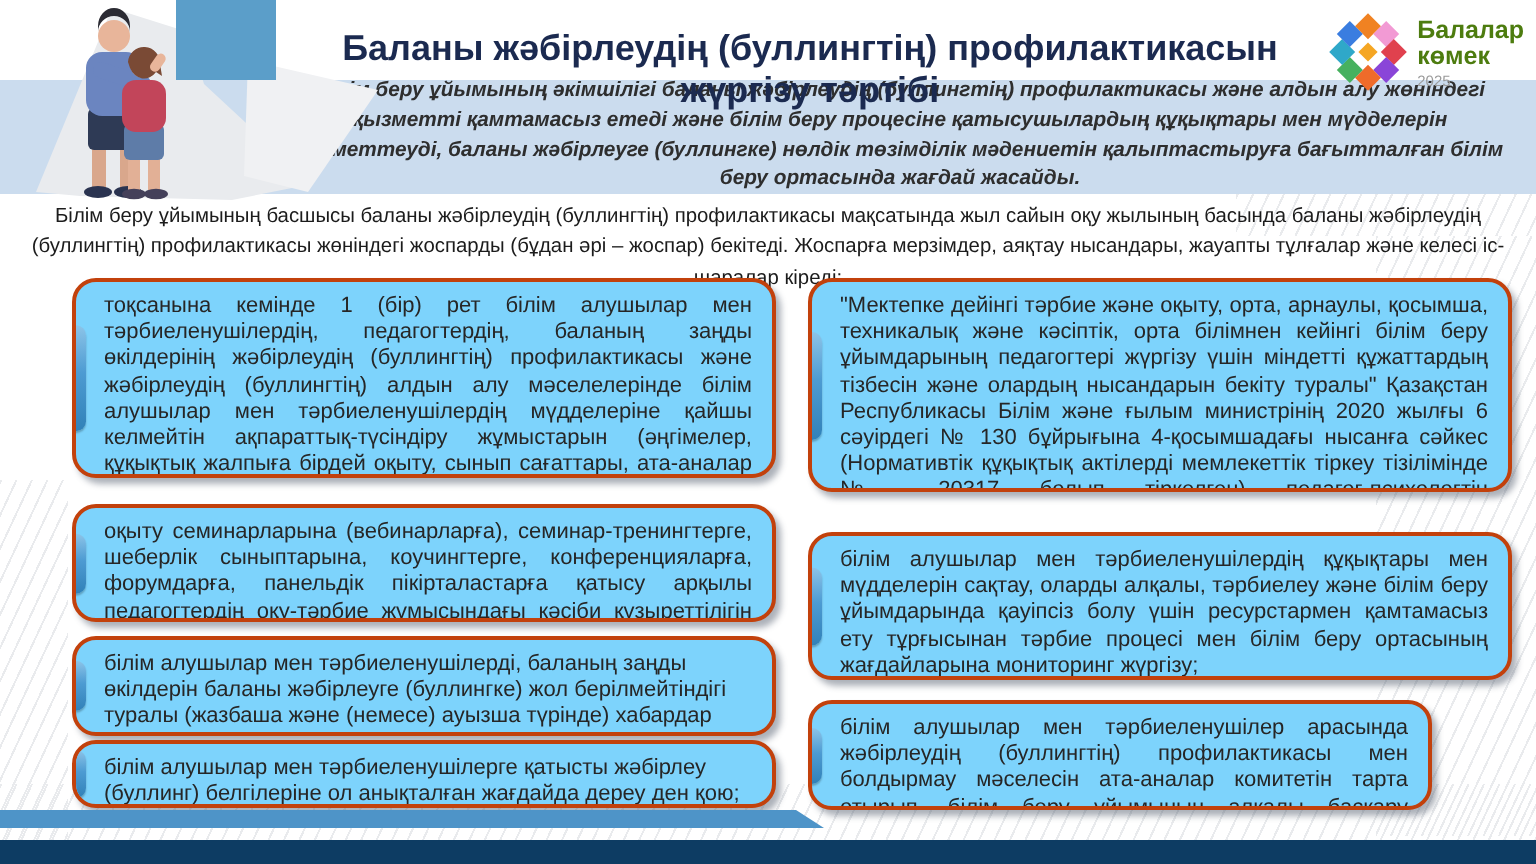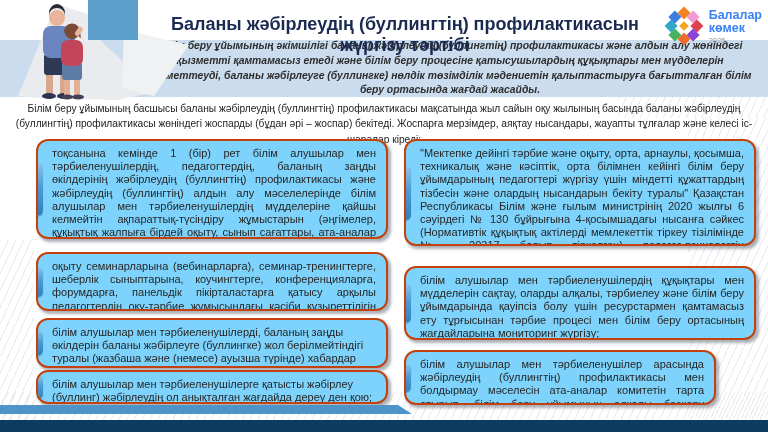"Балалар" .logo-line { color: #3b82f6 -> #4d7c0f }
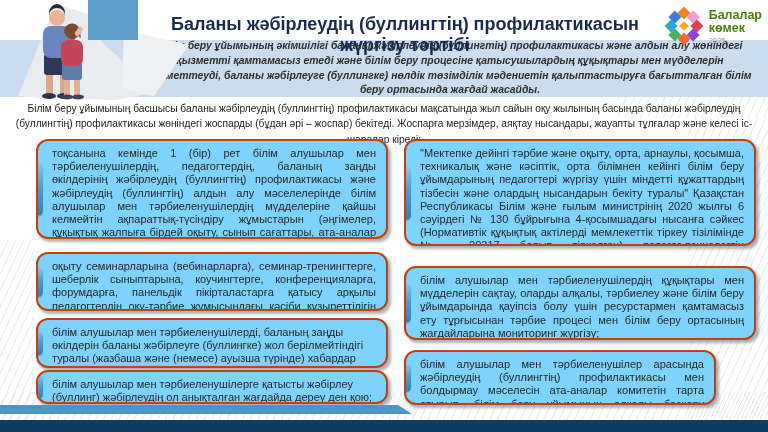"білім алушылар мен тәрбиеленушілерге" span { text: жәбірлеудің -> белгілеріне }
